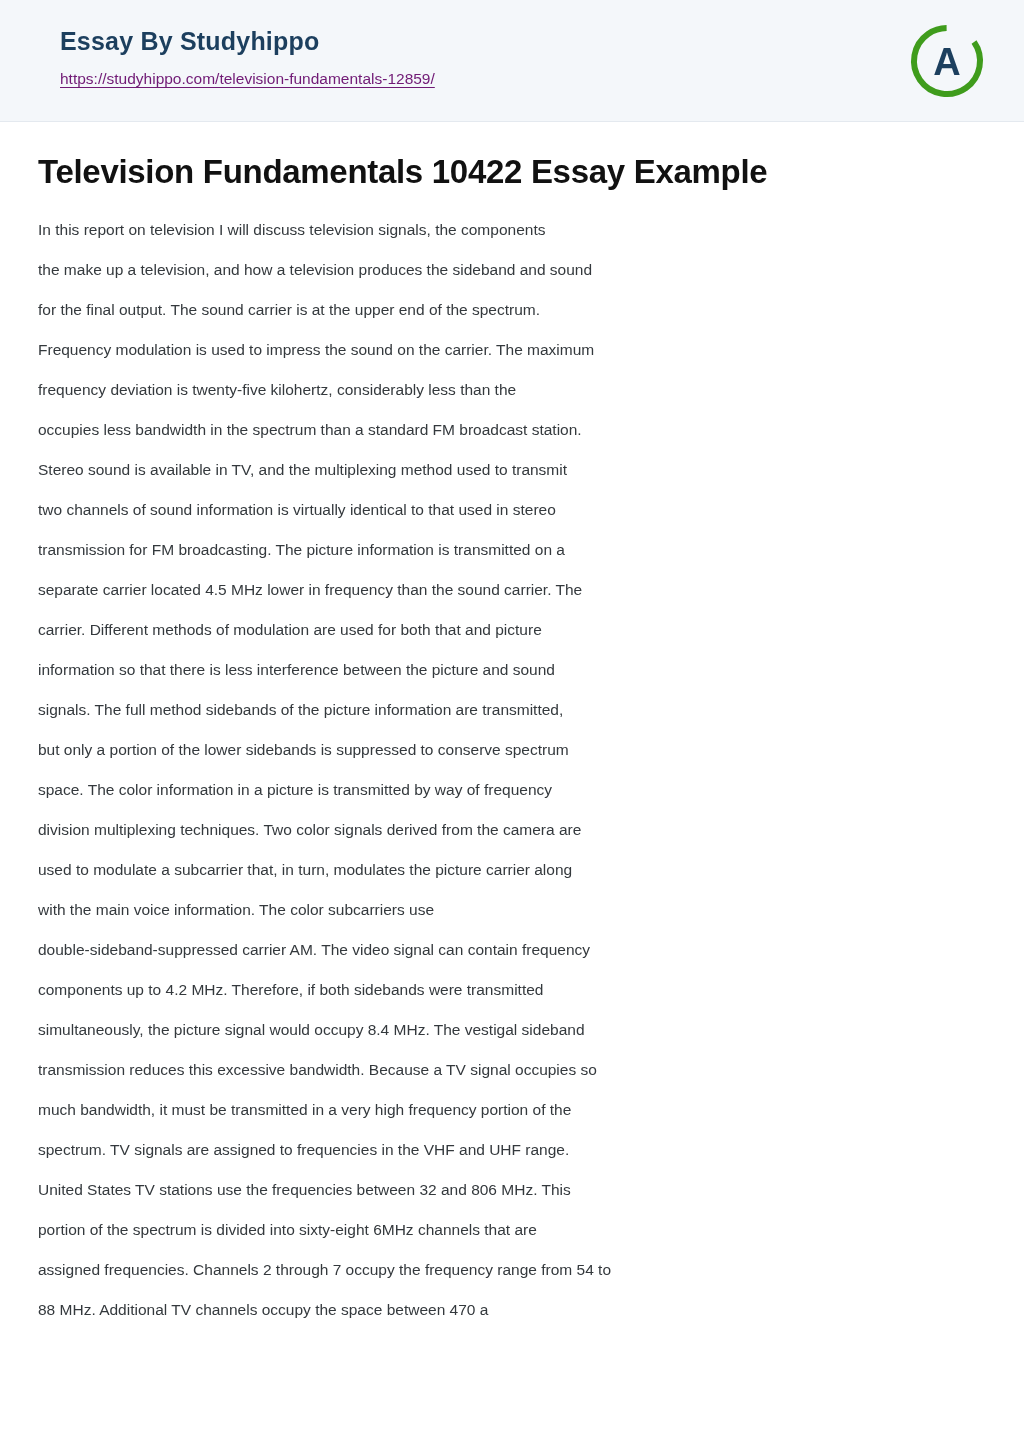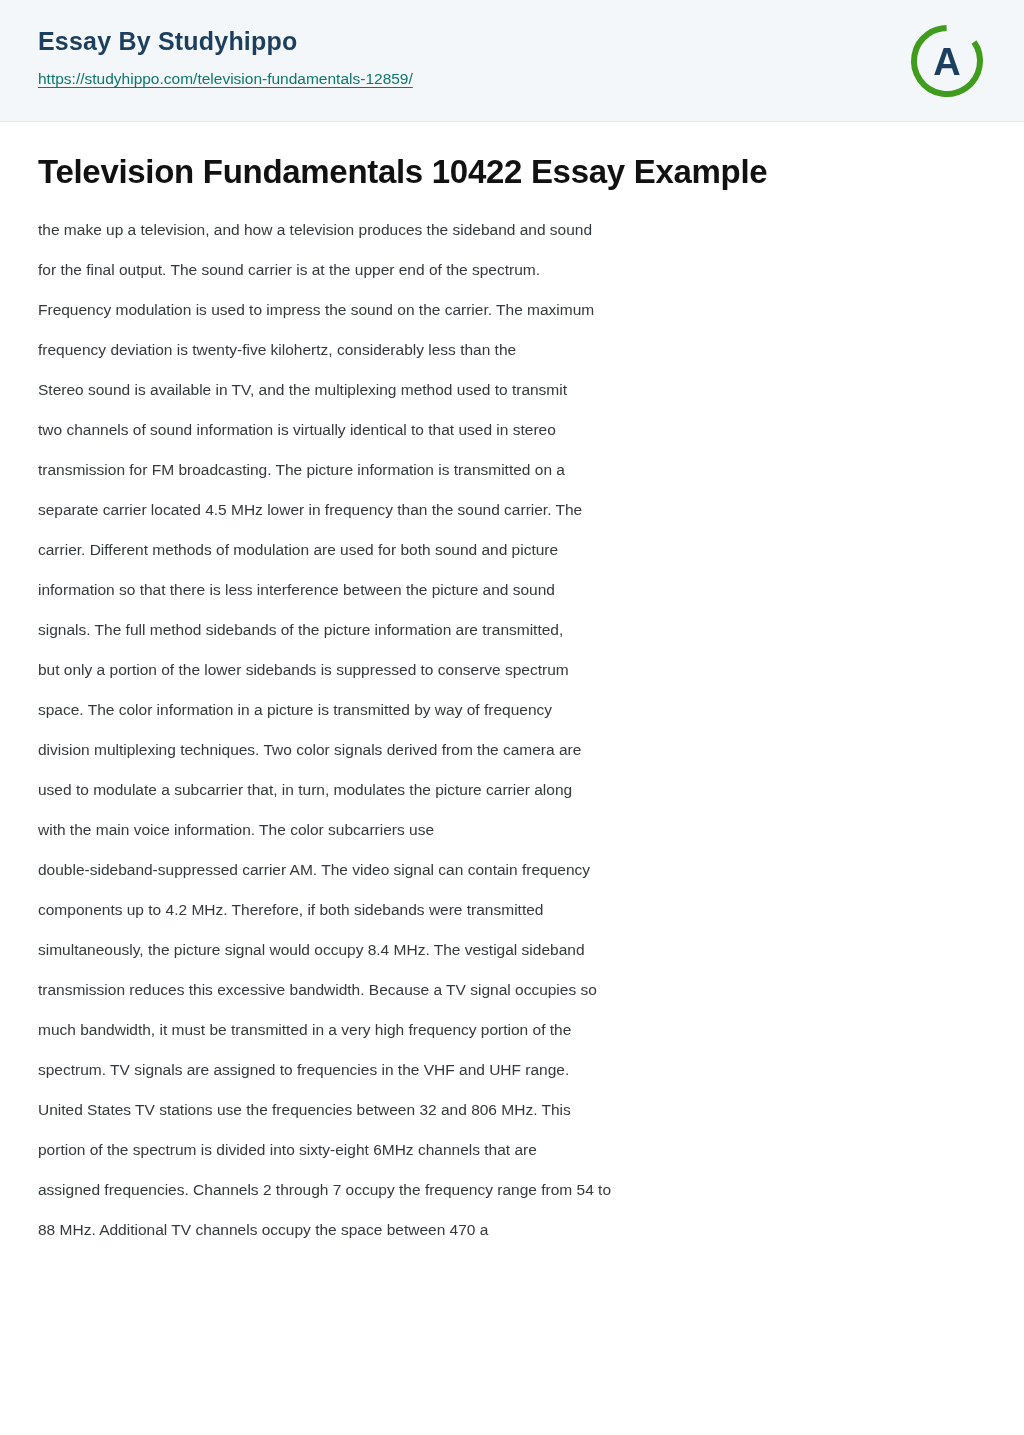"Essay By Studyhippo" .header { padding: 26px 36px 0 38px -> 26px 36px 0 60px }
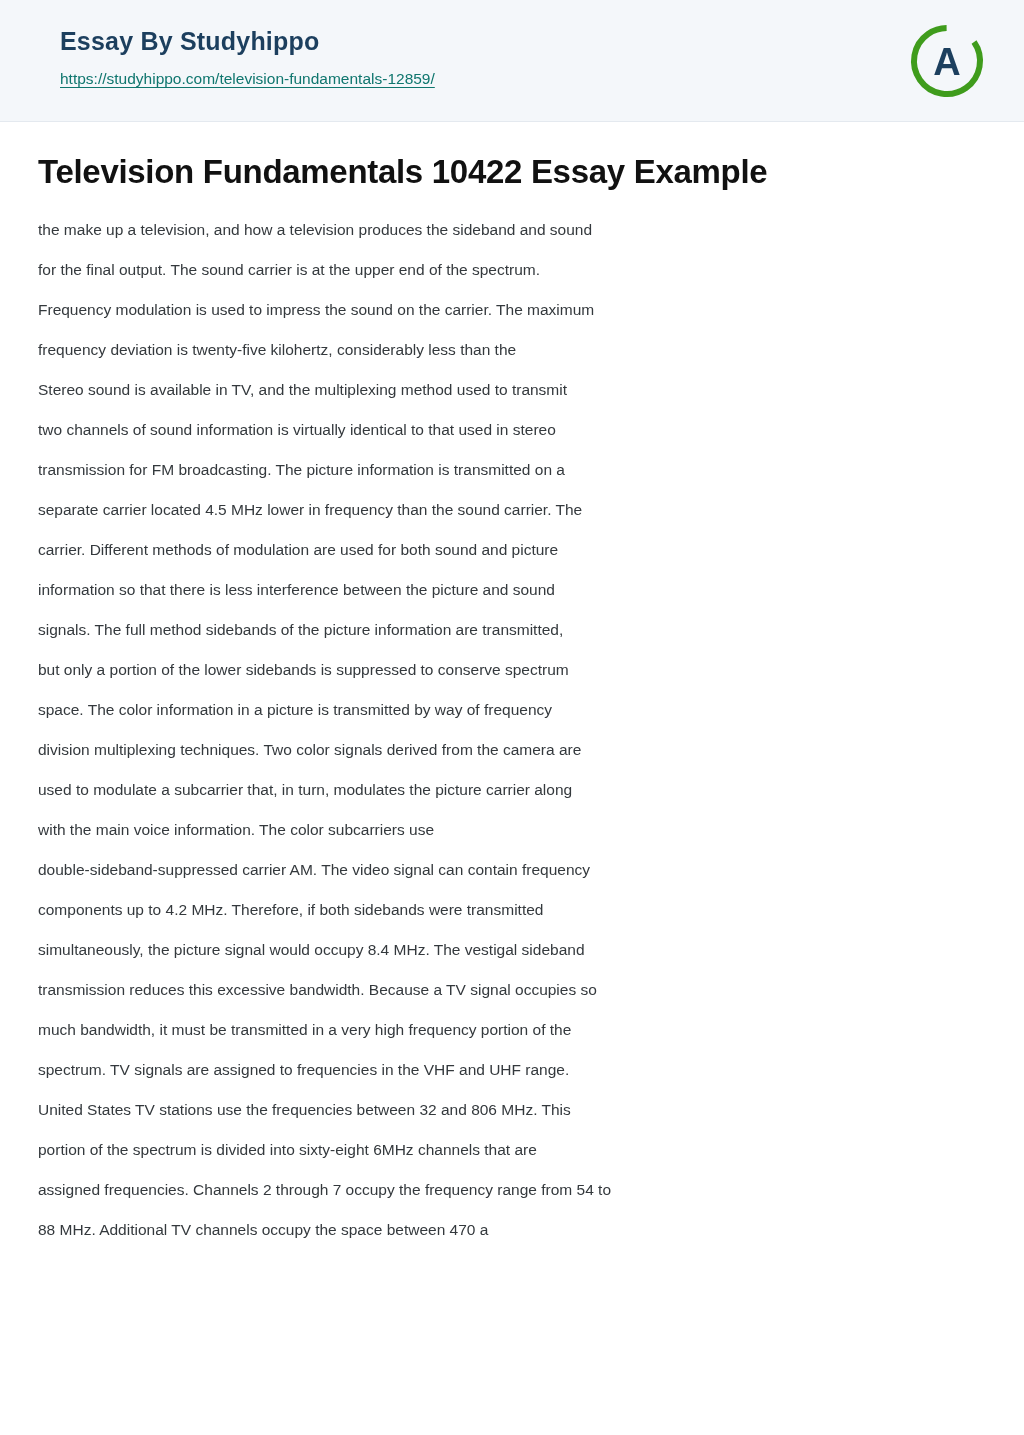"https://studyhippo.com/television-fundam" .source-url { color: #0f766e -> #701a75 }
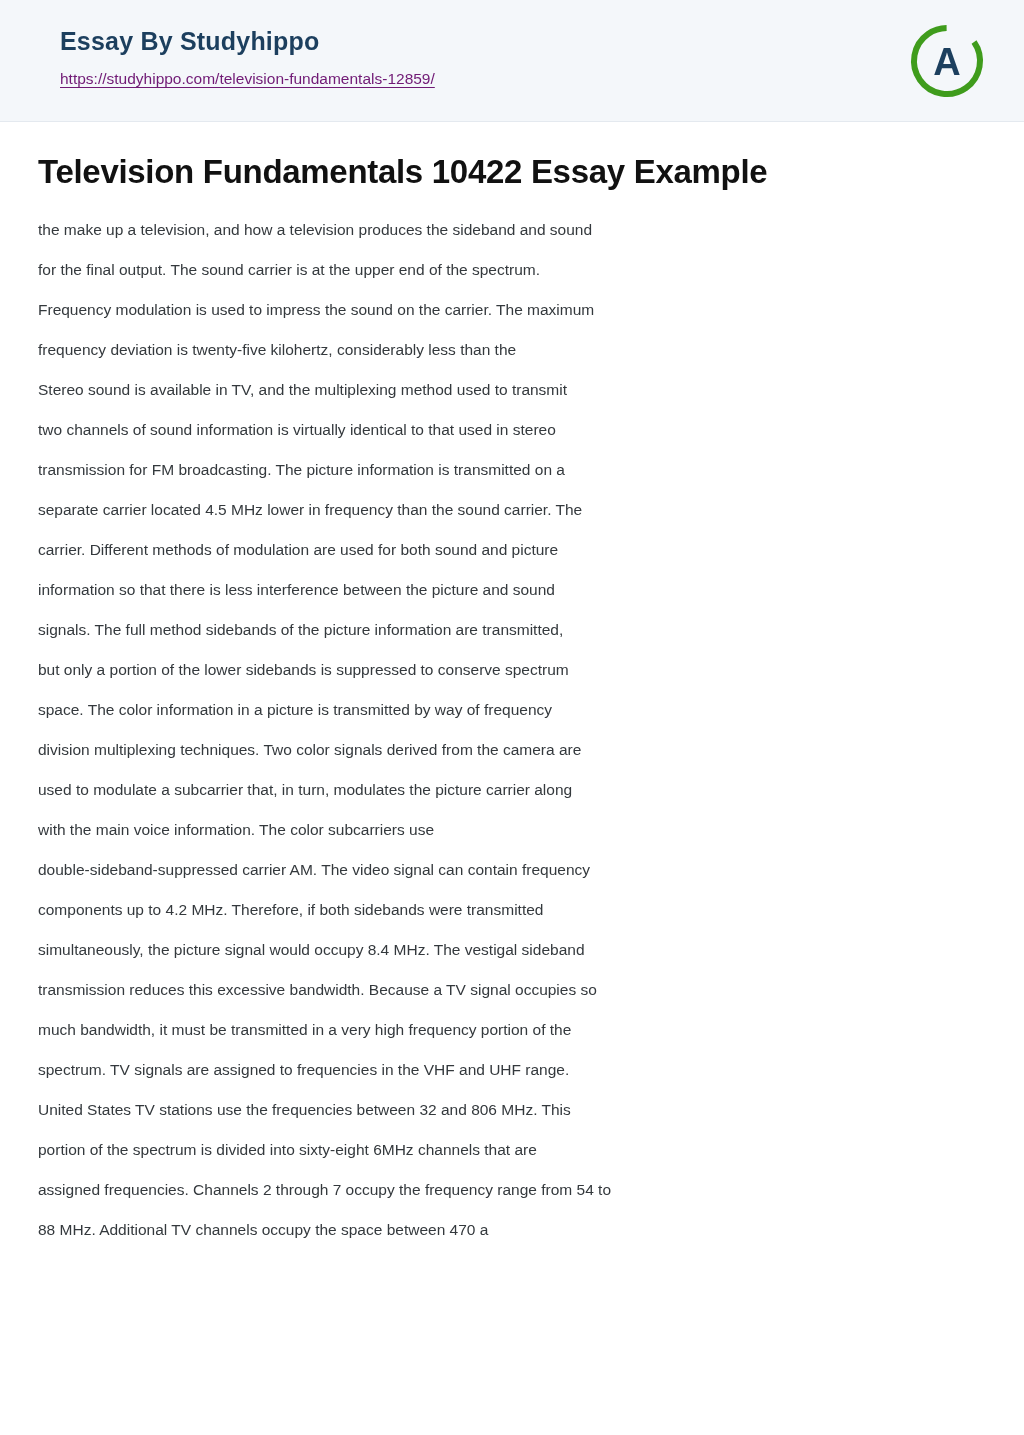"In this report on television" div.line { html: none -> <div>In this report on television I will discuss television signals, the components</div> }
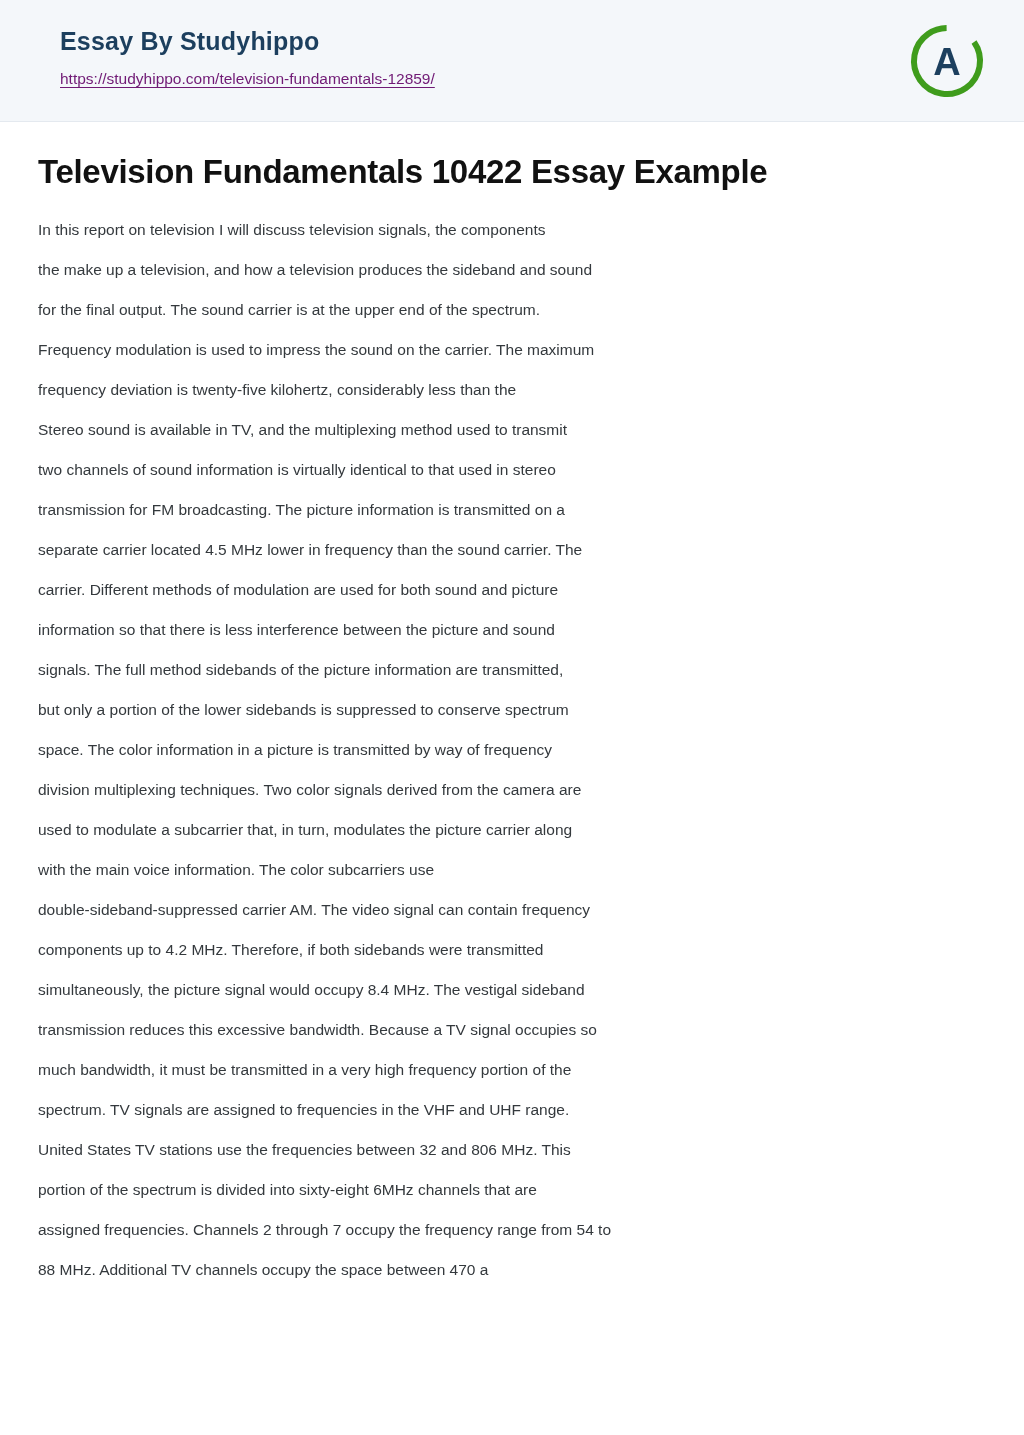"occupies less bandwidth in the" div.line { html: none -> <div>occupies less bandwidth in the spectrum than a standard FM broadcast station.</div> }
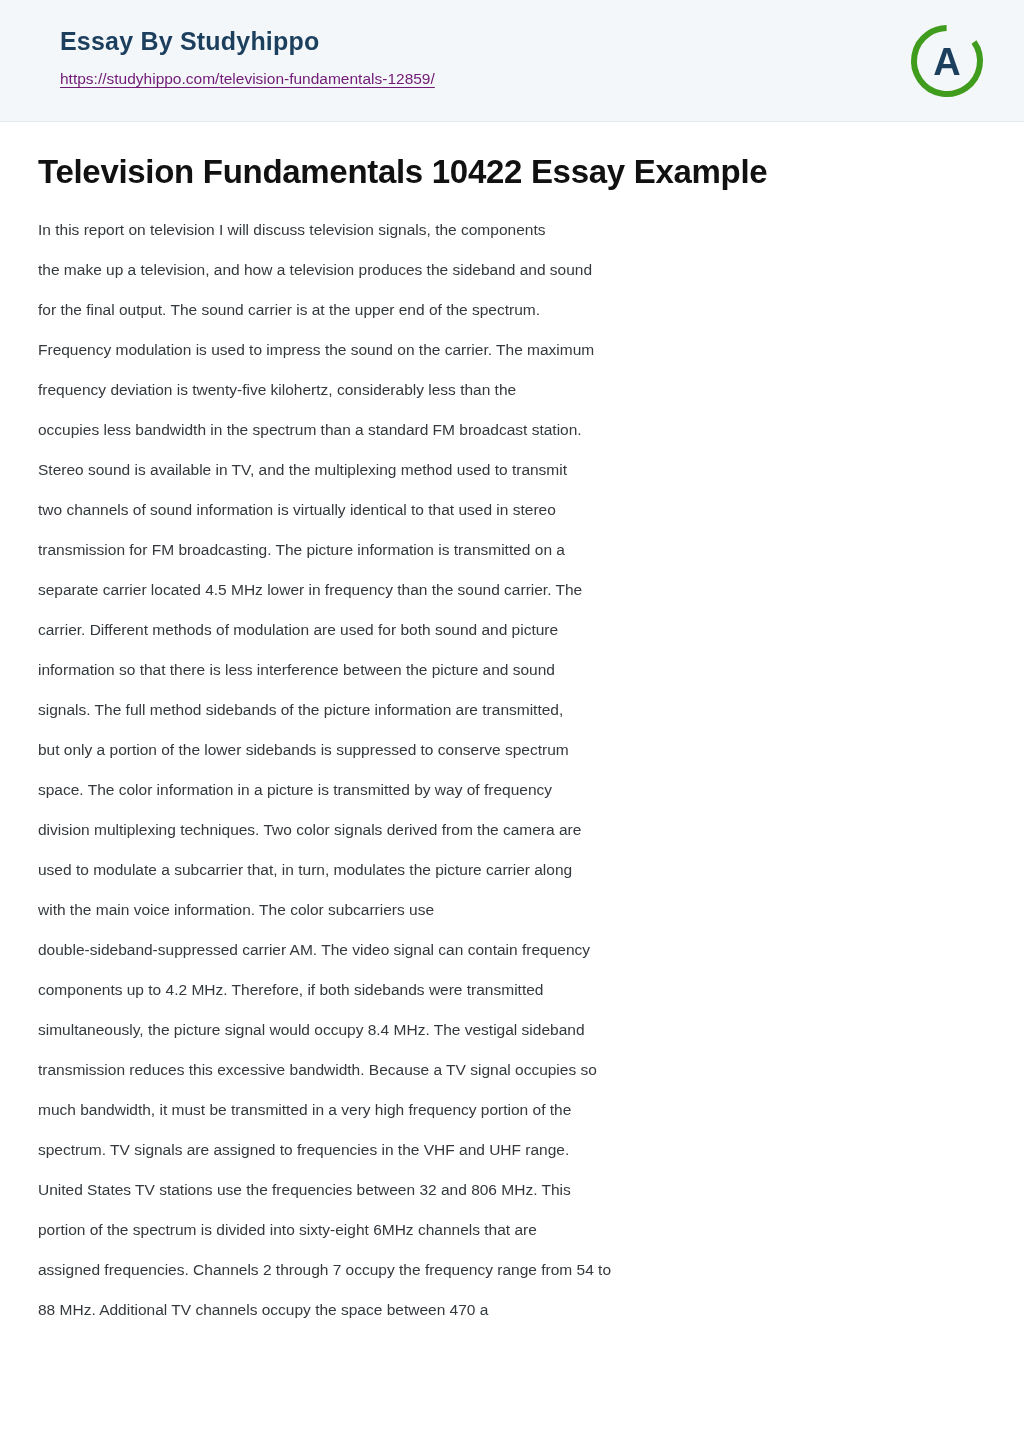"carrier. Different methods of modulation" div.line { text: sound -> that }
